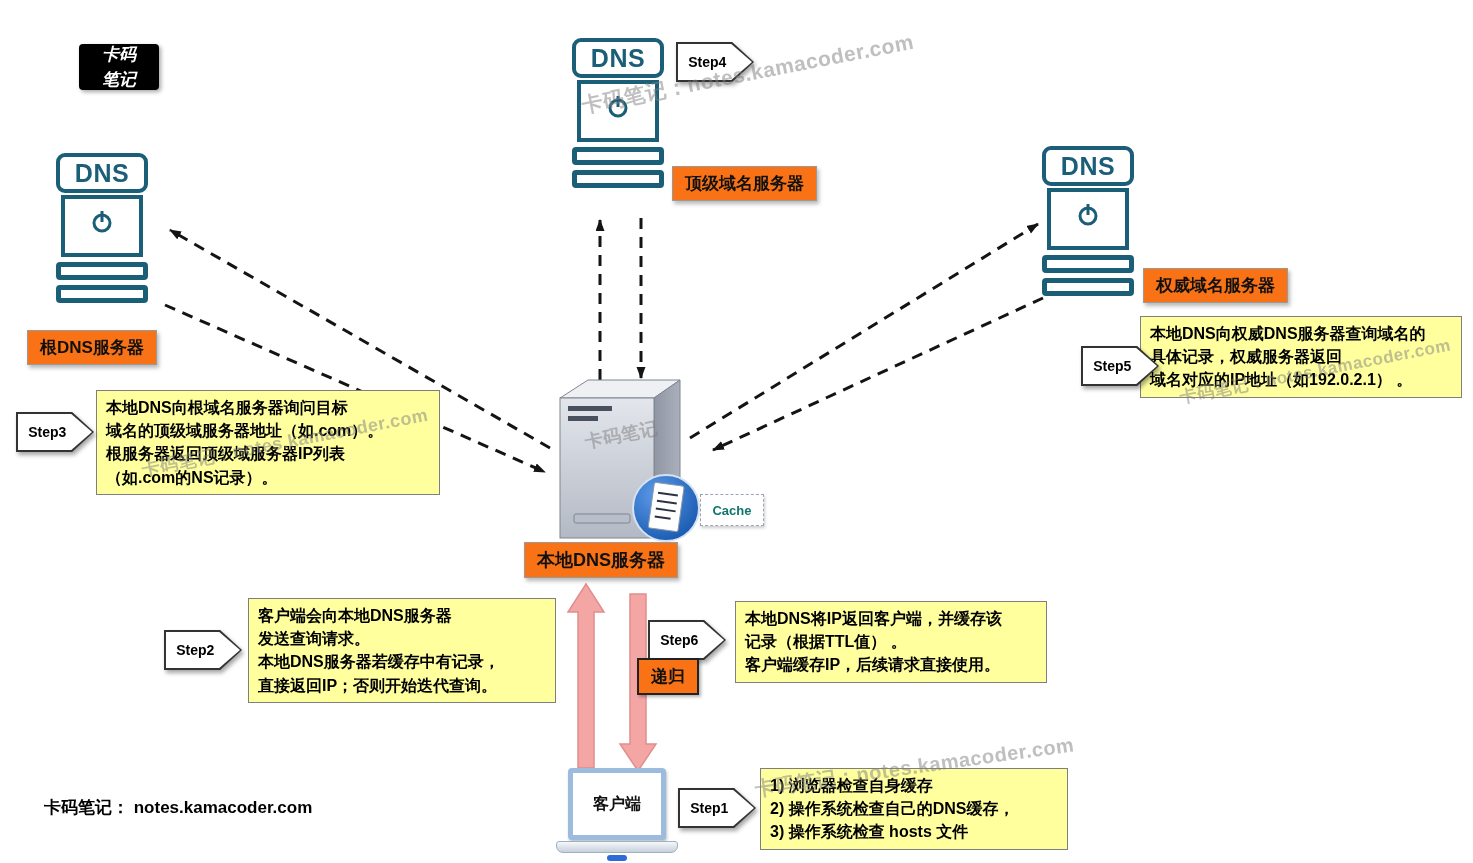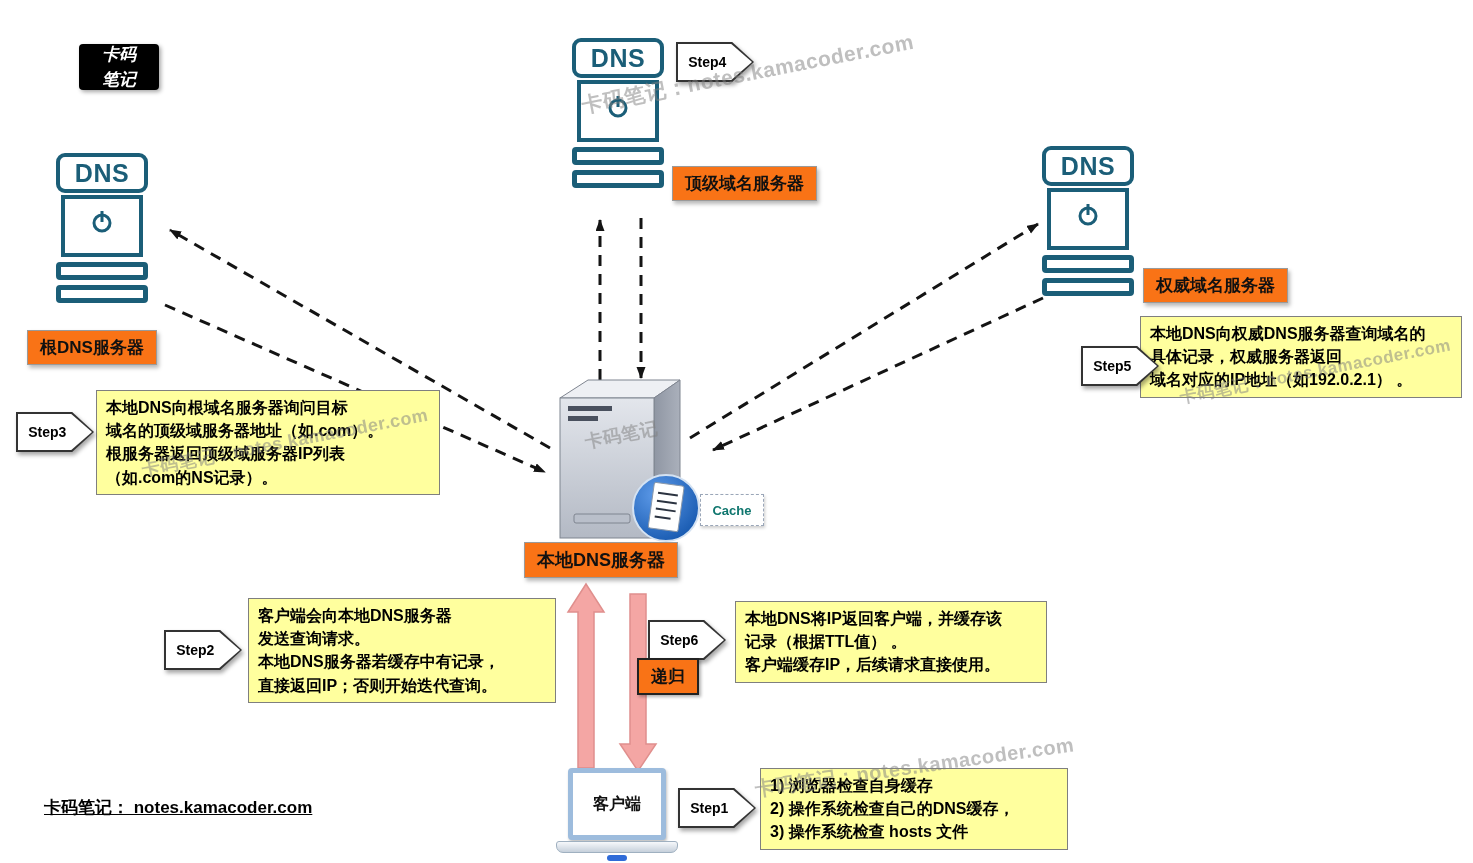"卡码笔记： notes.kamacoder.com" .footer { text-decoration: underline -> none }
